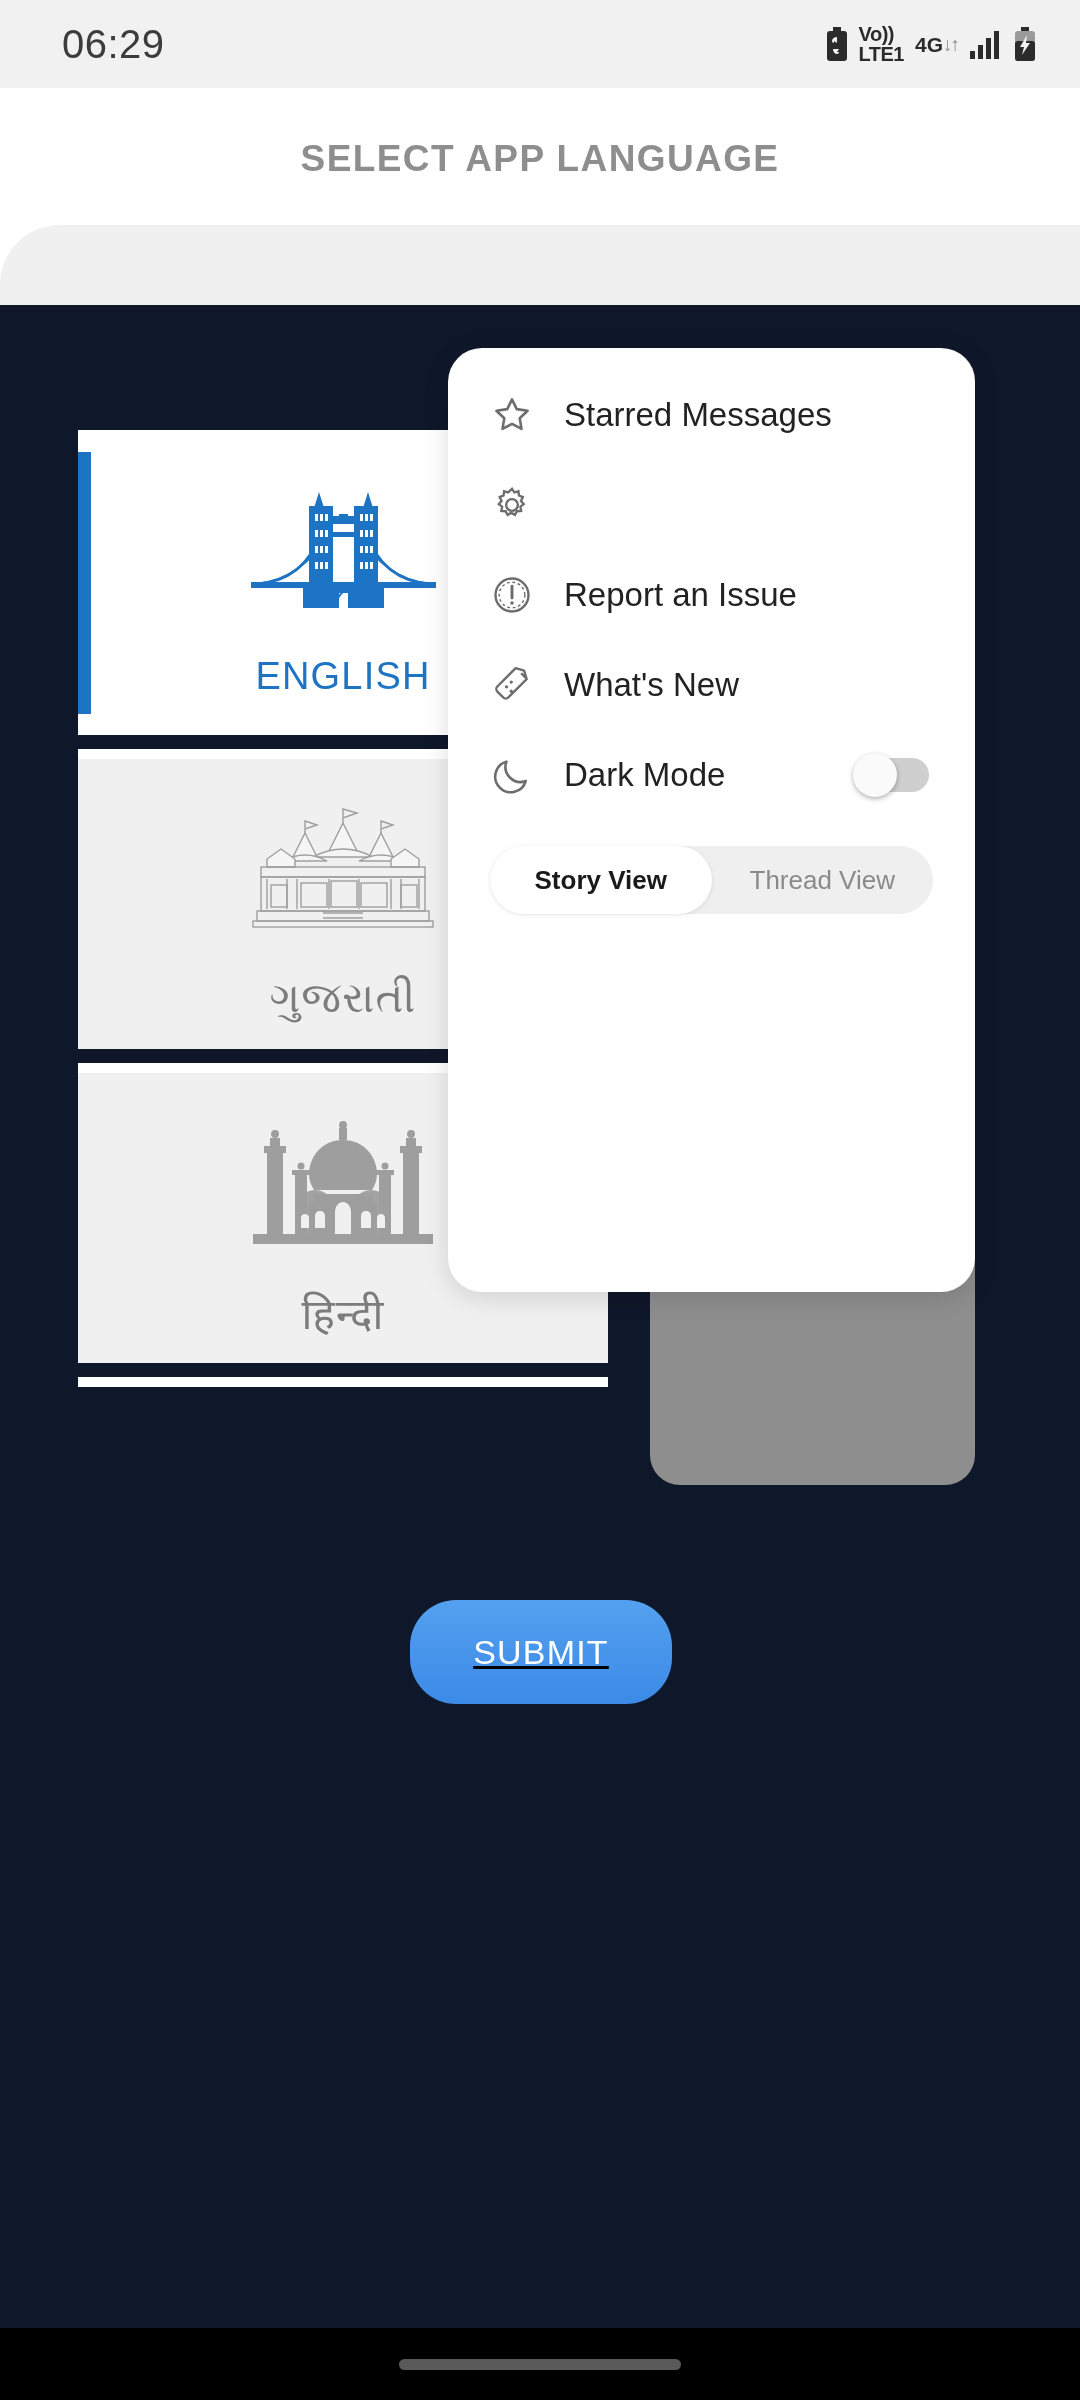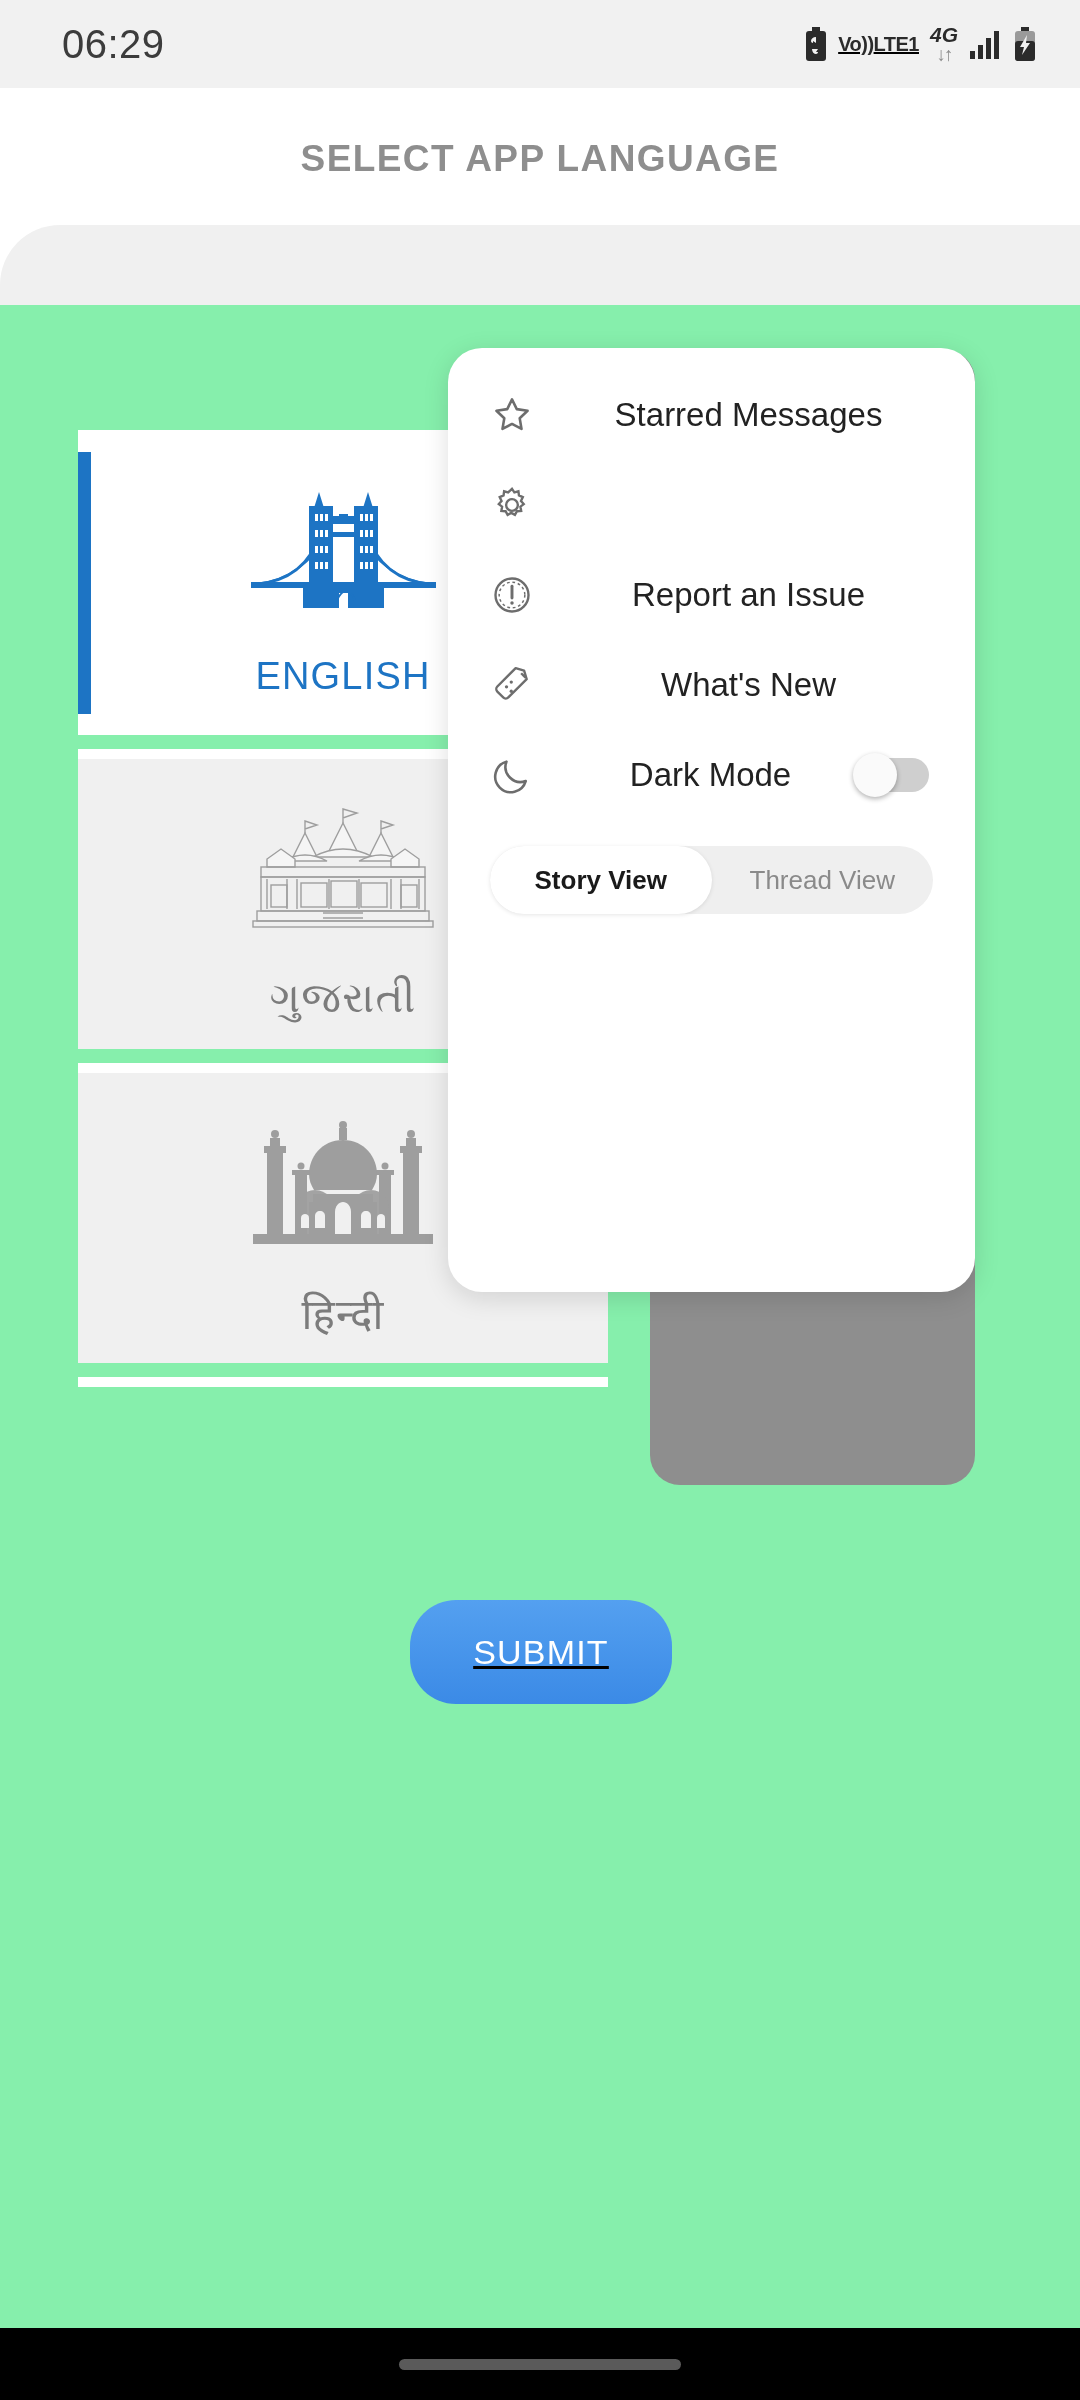"06:29" #screen { background: #86efac -> #0f172a; text-align: center -> none }
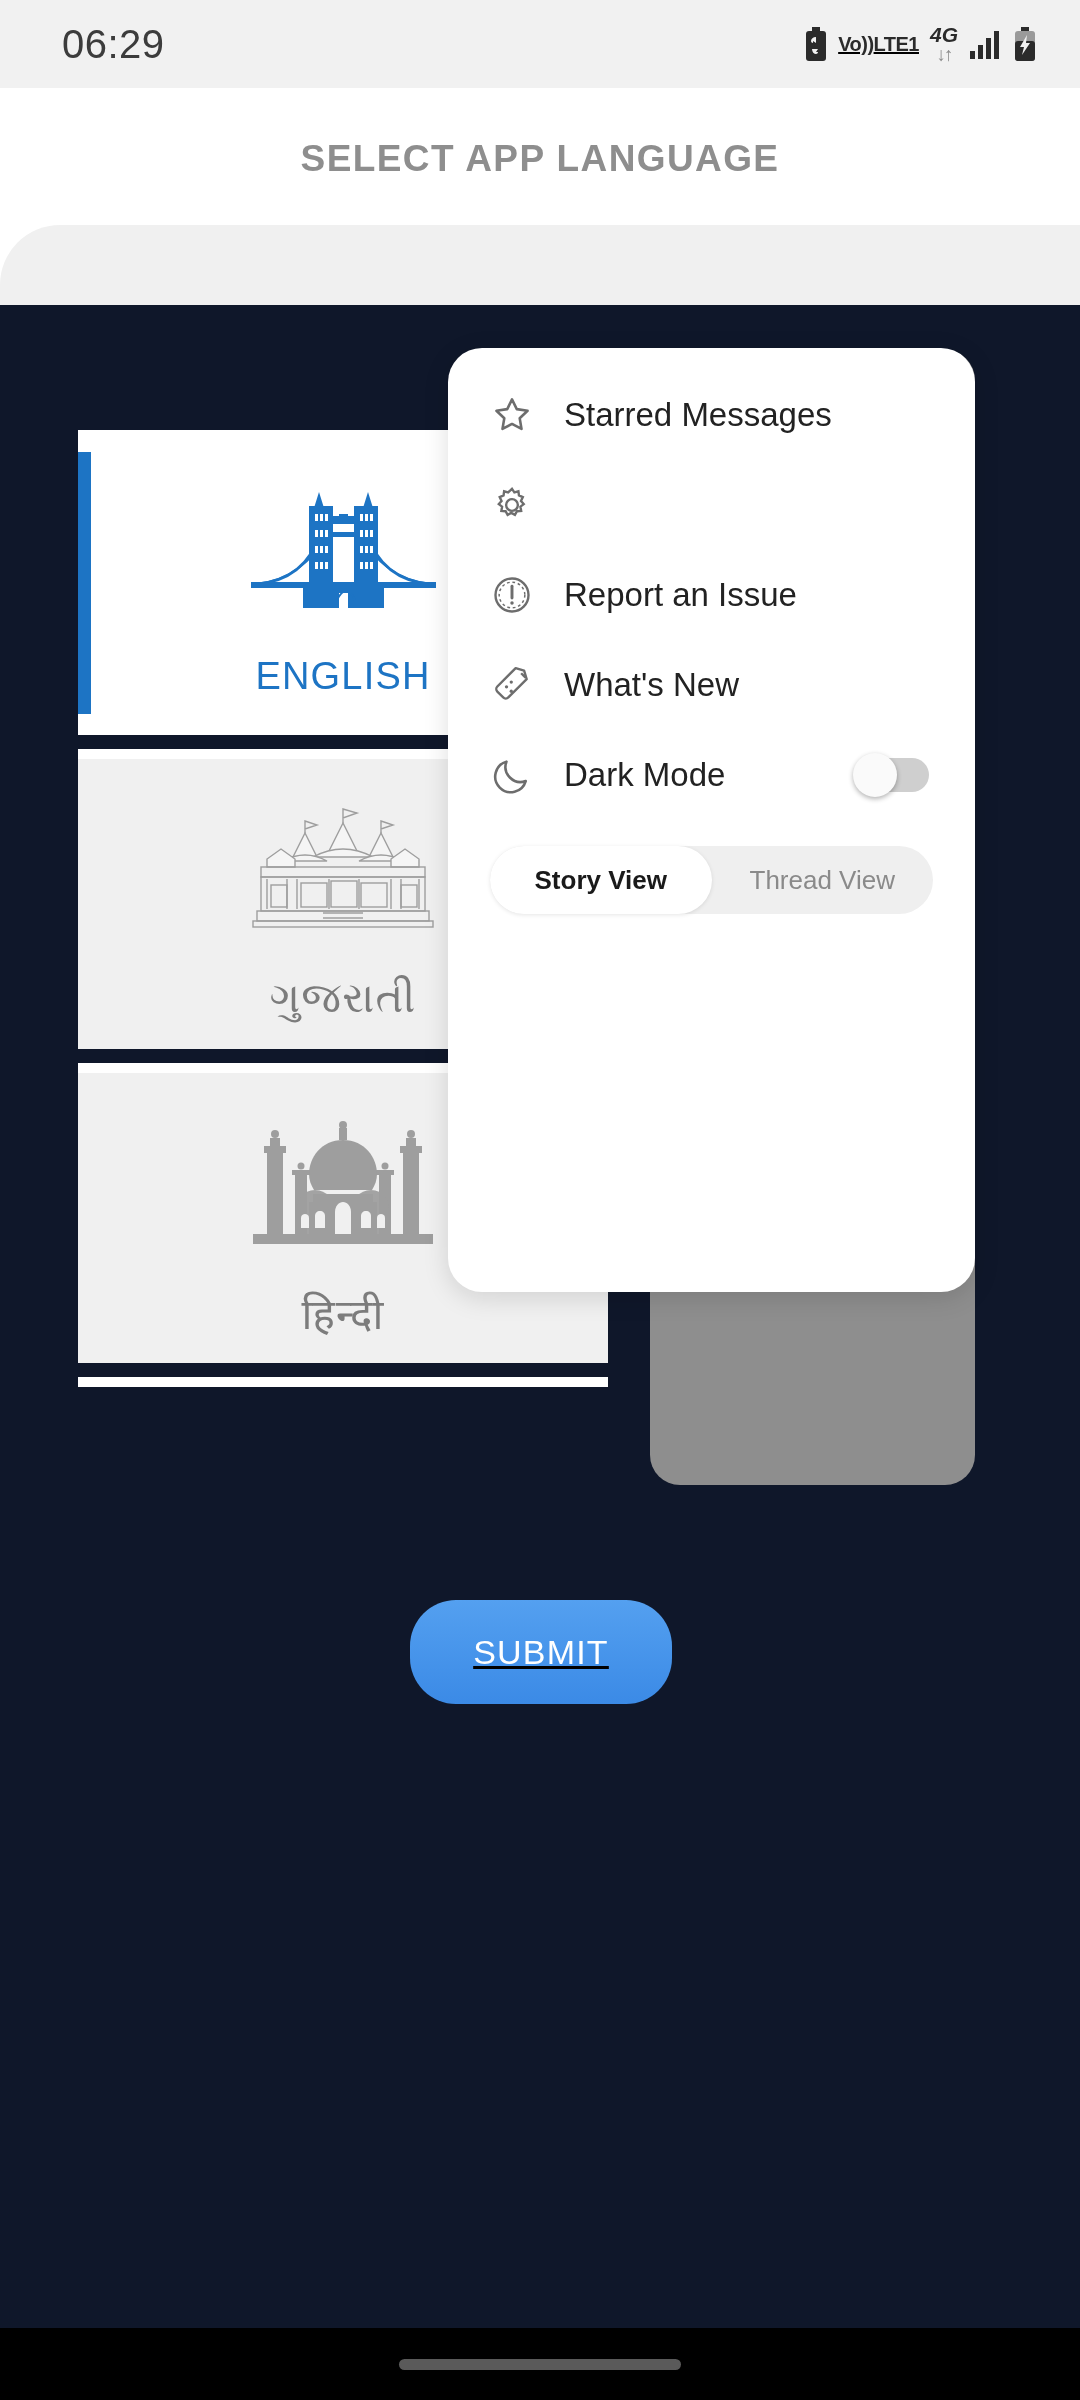"Vo))" .volte-wrap { flex-direction: row -> column; text-decoration: underline -> none }
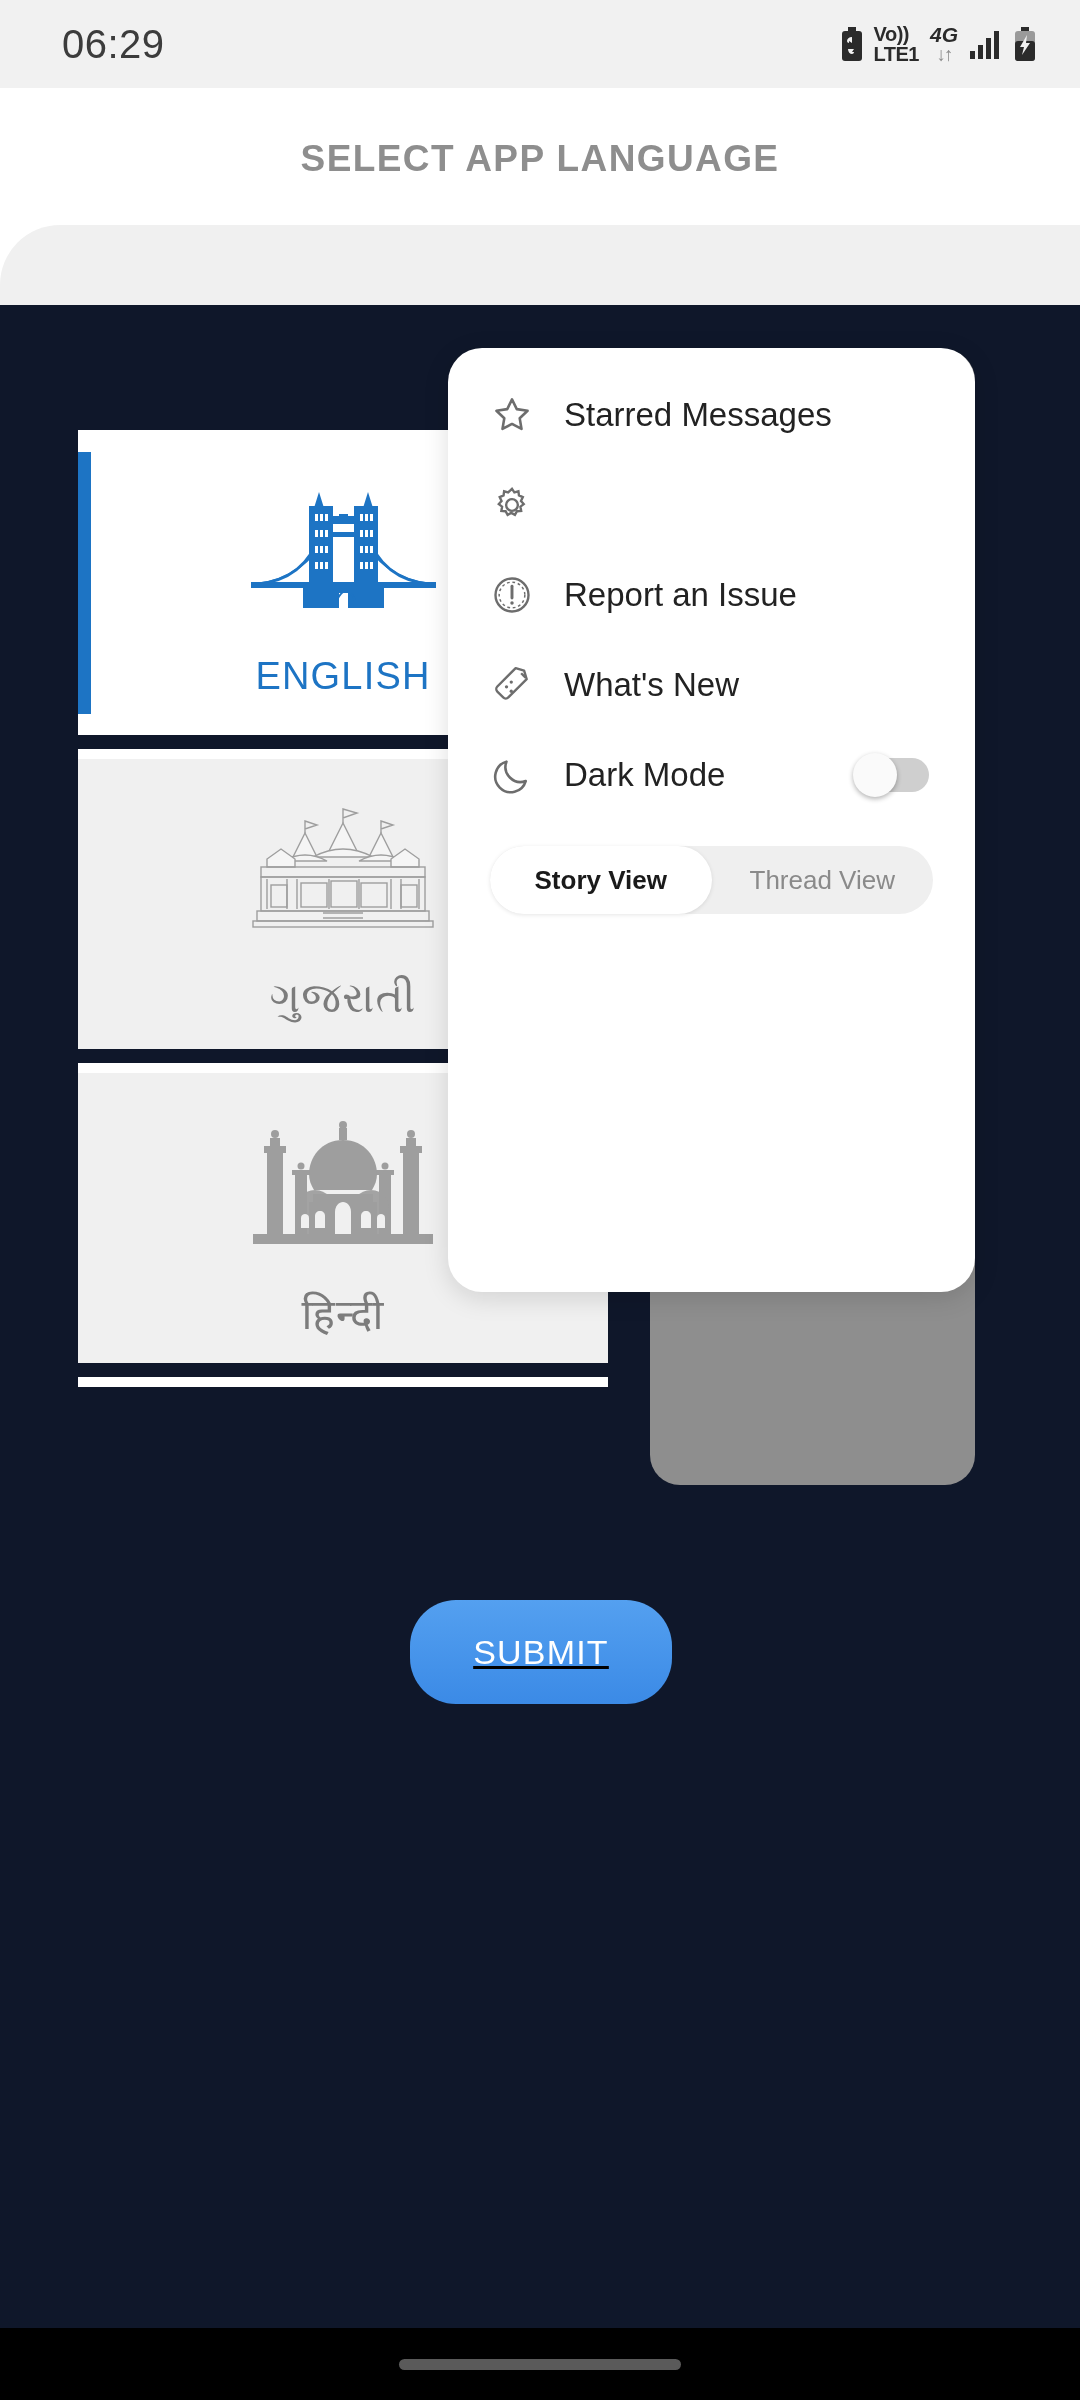"4G" .net-wrap { flex-direction: column -> row; font-style: italic -> none }
